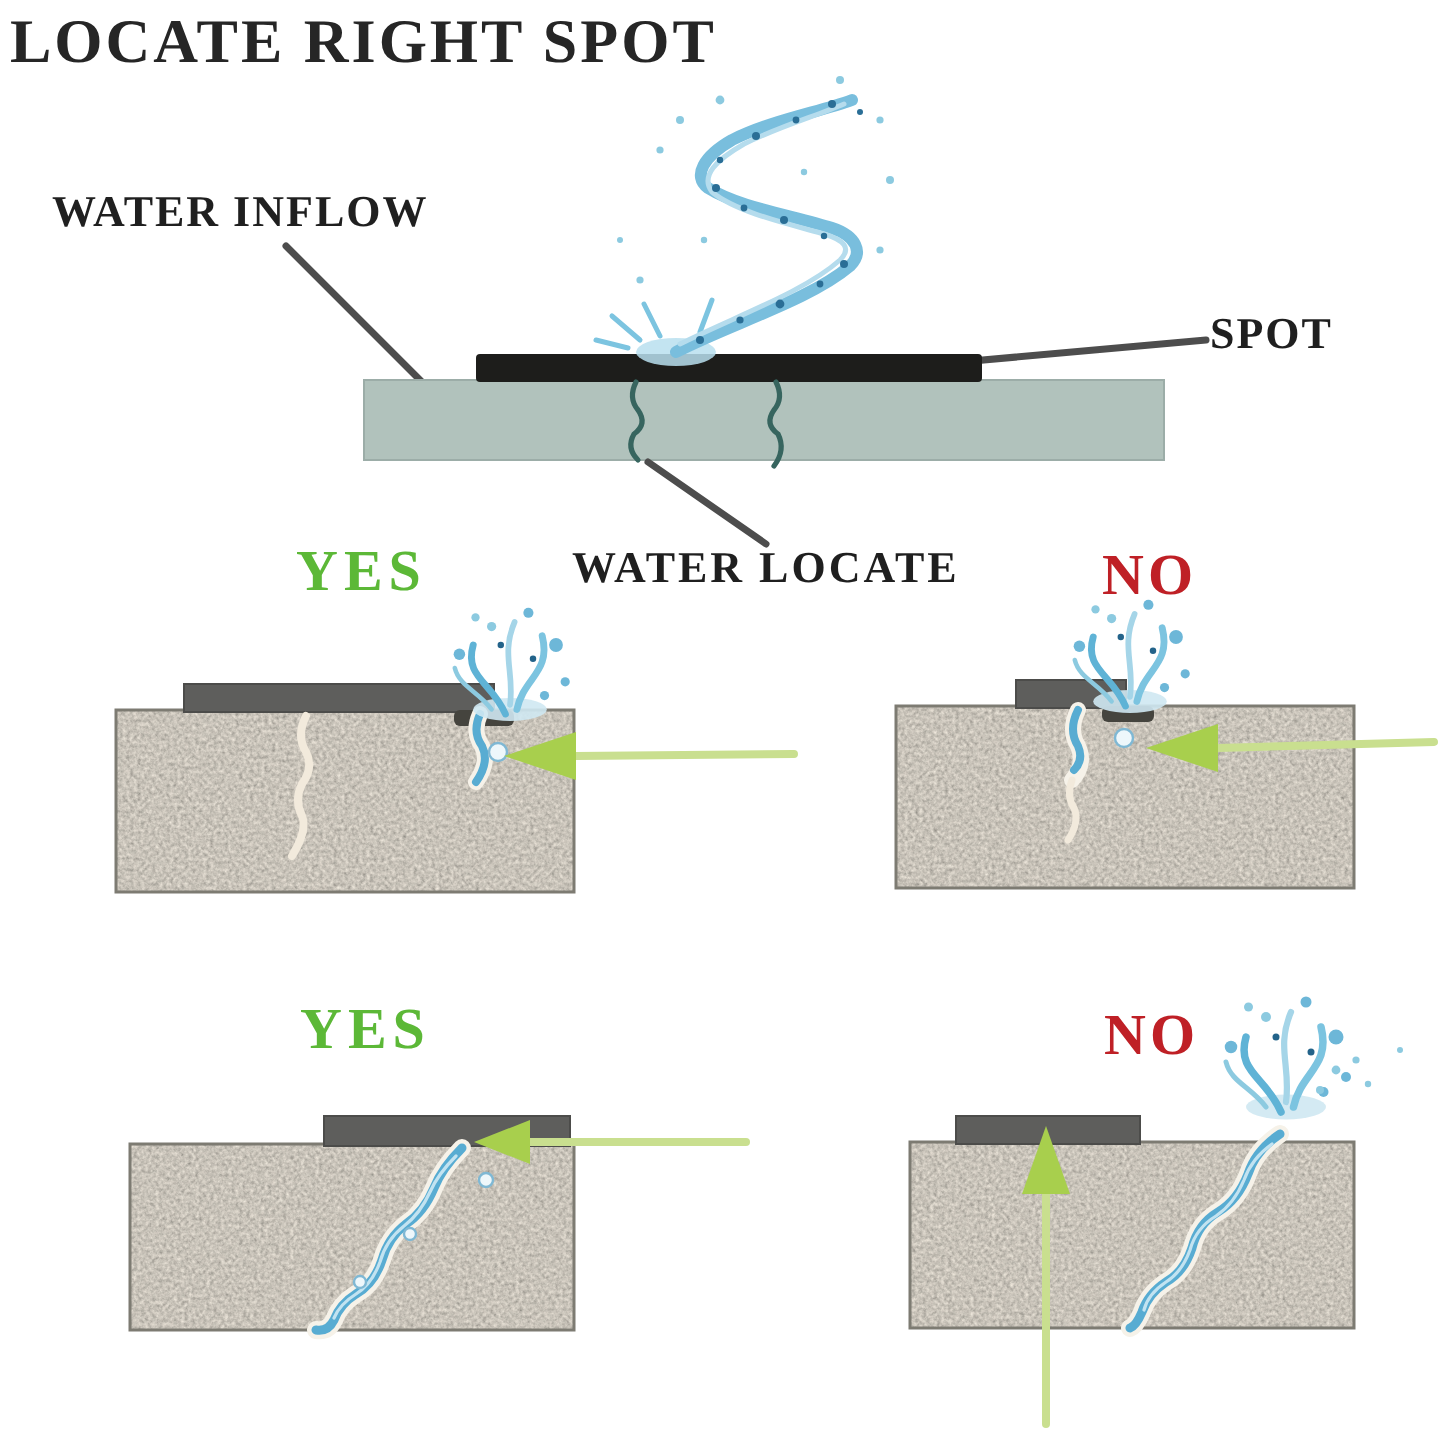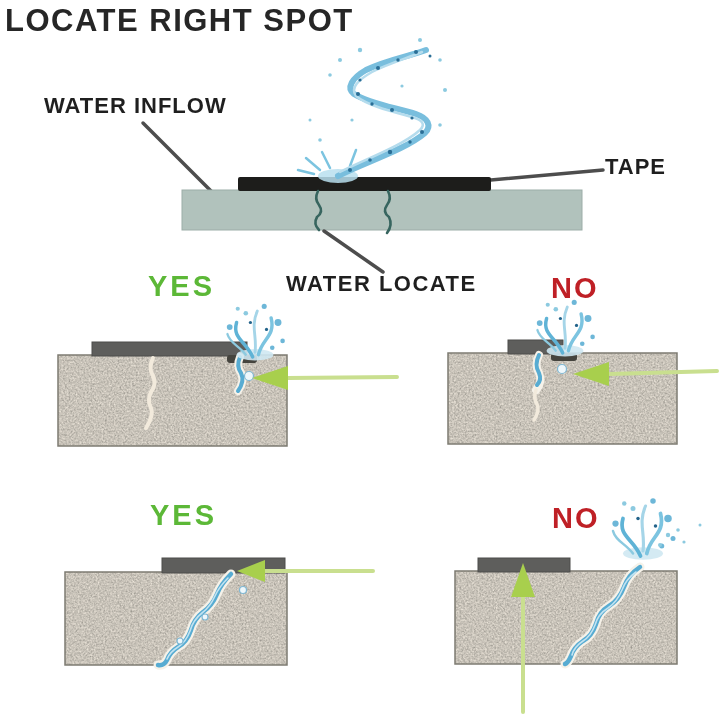"LOCATE RIGHT SPOT" .stage { font-family: Liberation Sans, sans-serif -> Liberation Serif, serif }
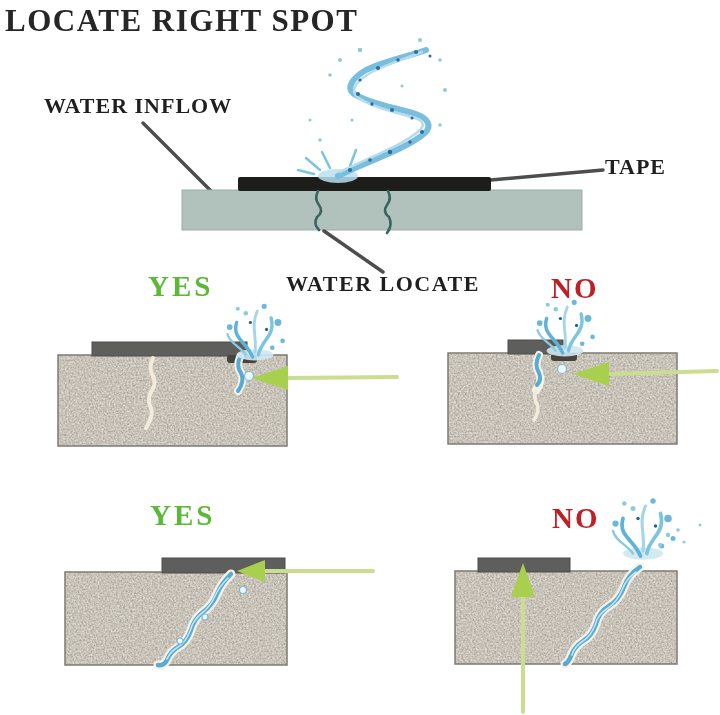"WATER INFLOW" .lbl-inflow { left: 44px -> 26px }
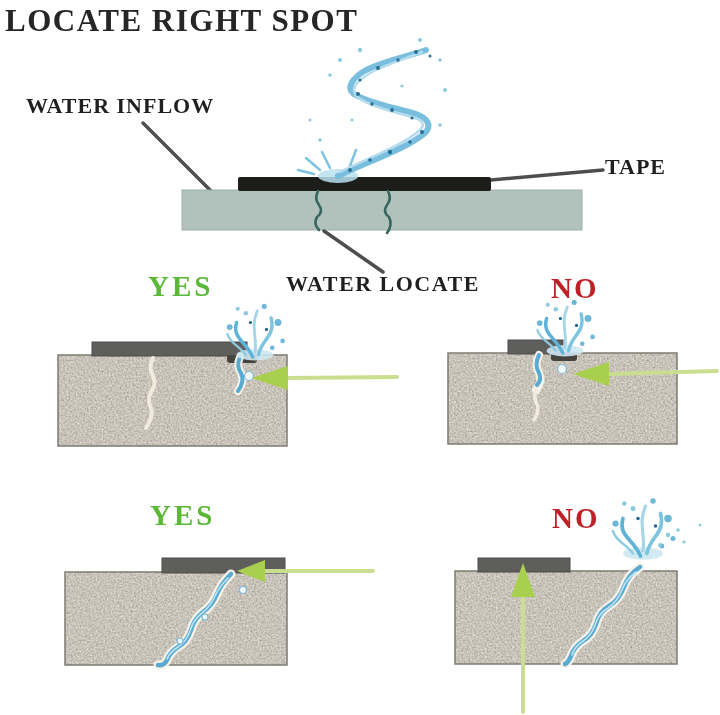"TAPE" div.txt { text: TAPE -> SPOT }
